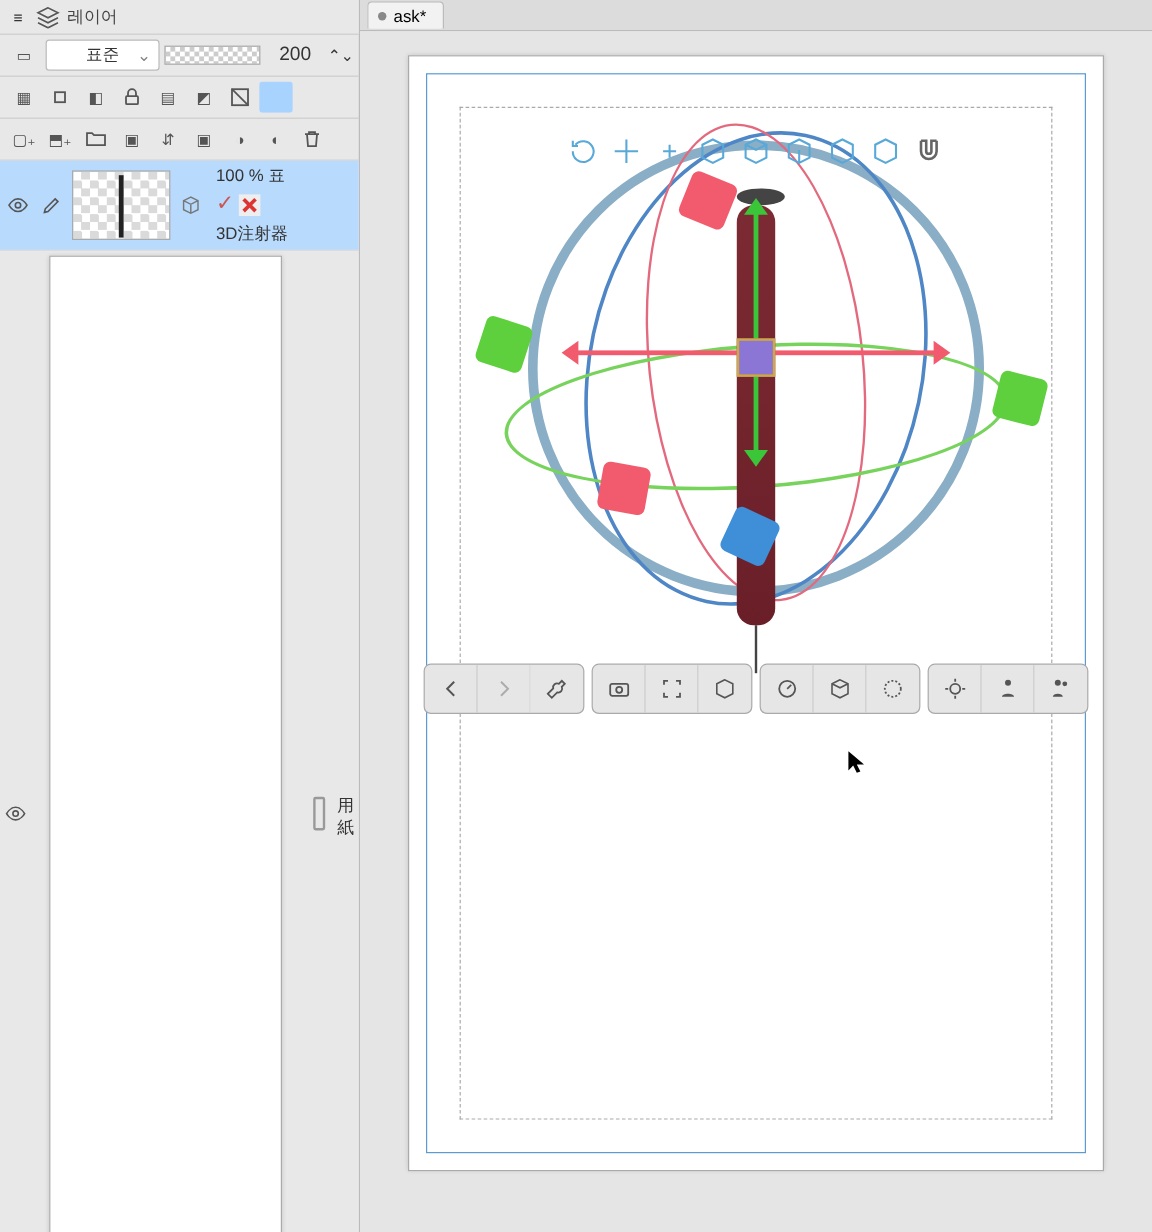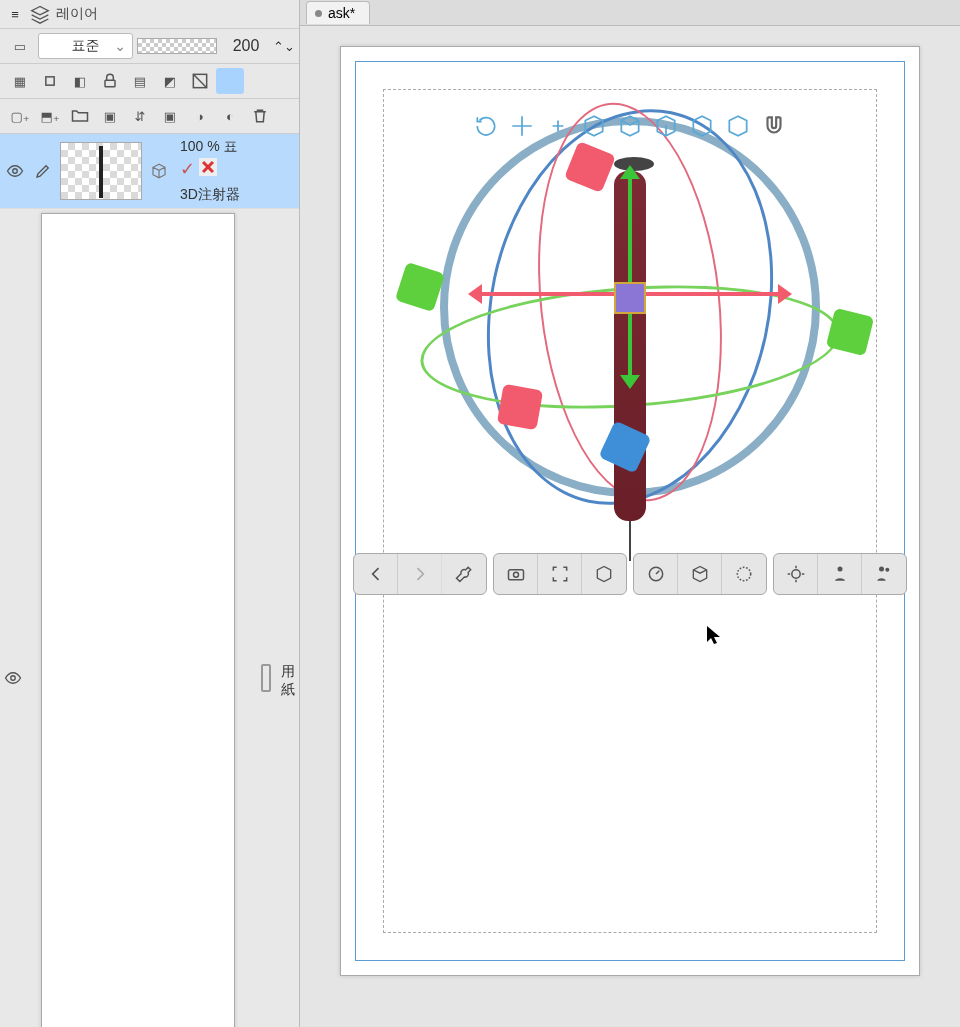"100 % 표" .layer-meta .top { align-items: flex-start -> flex-end }
